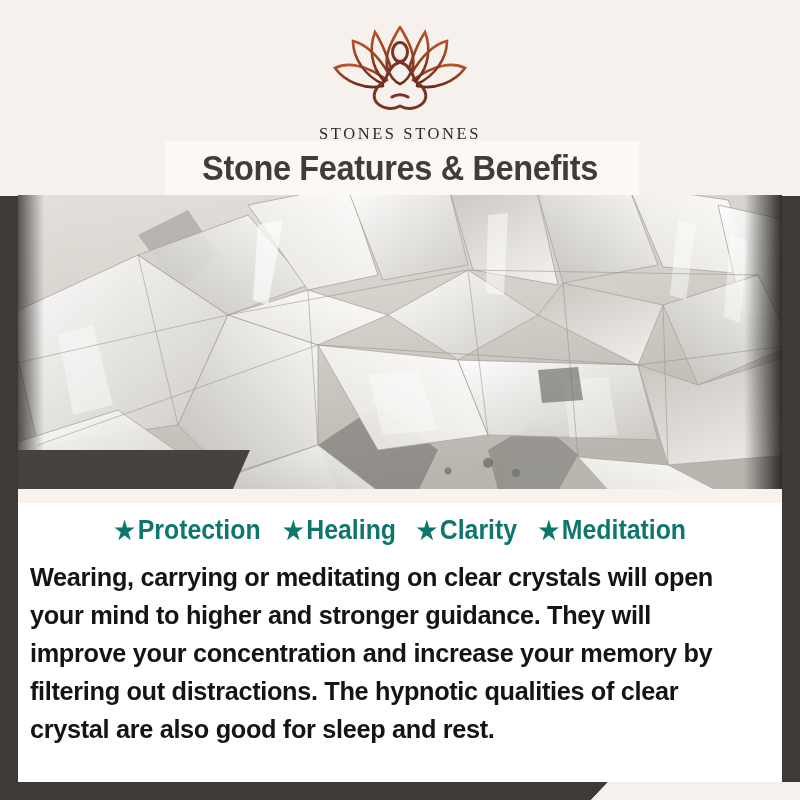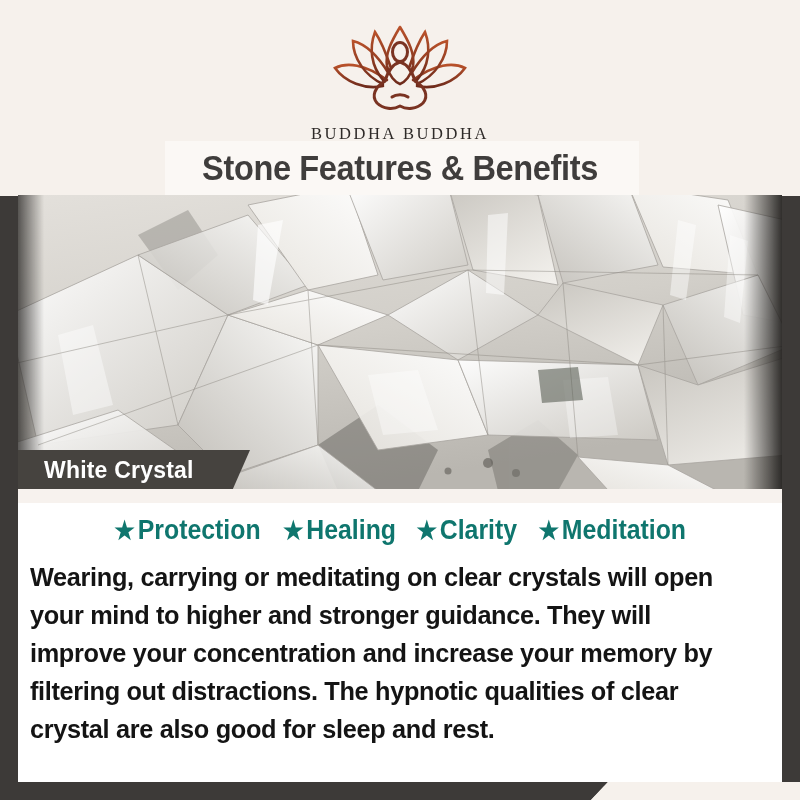"BUDDHA BUDDHA" div.brand-name { text: BUDDHA BUDDHA -> STONES STONES }
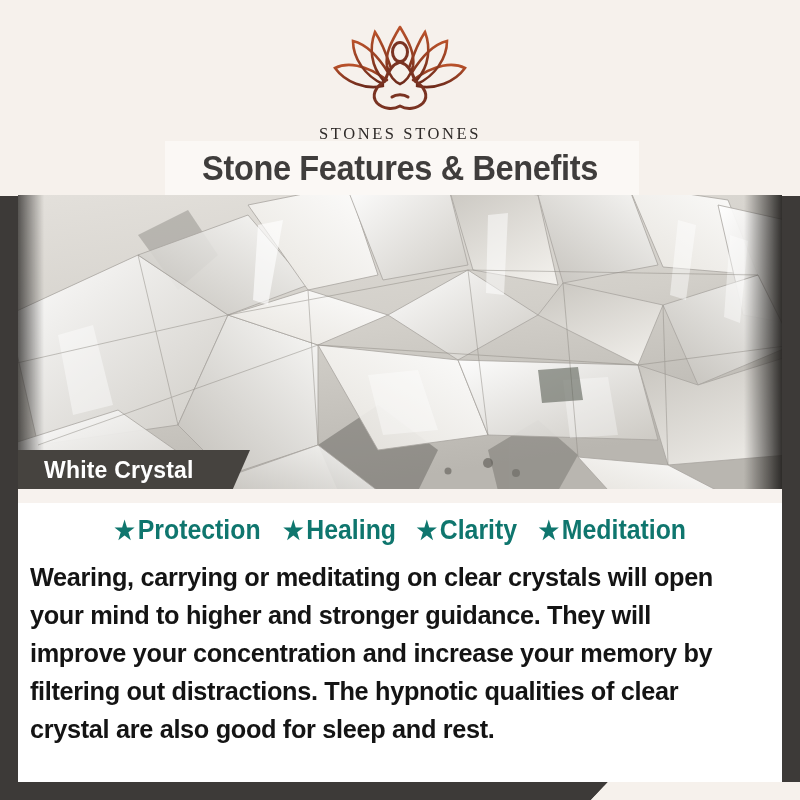"White Crystal" div.stone-banner-label { html: <div>White Crystal</div> -> none }
